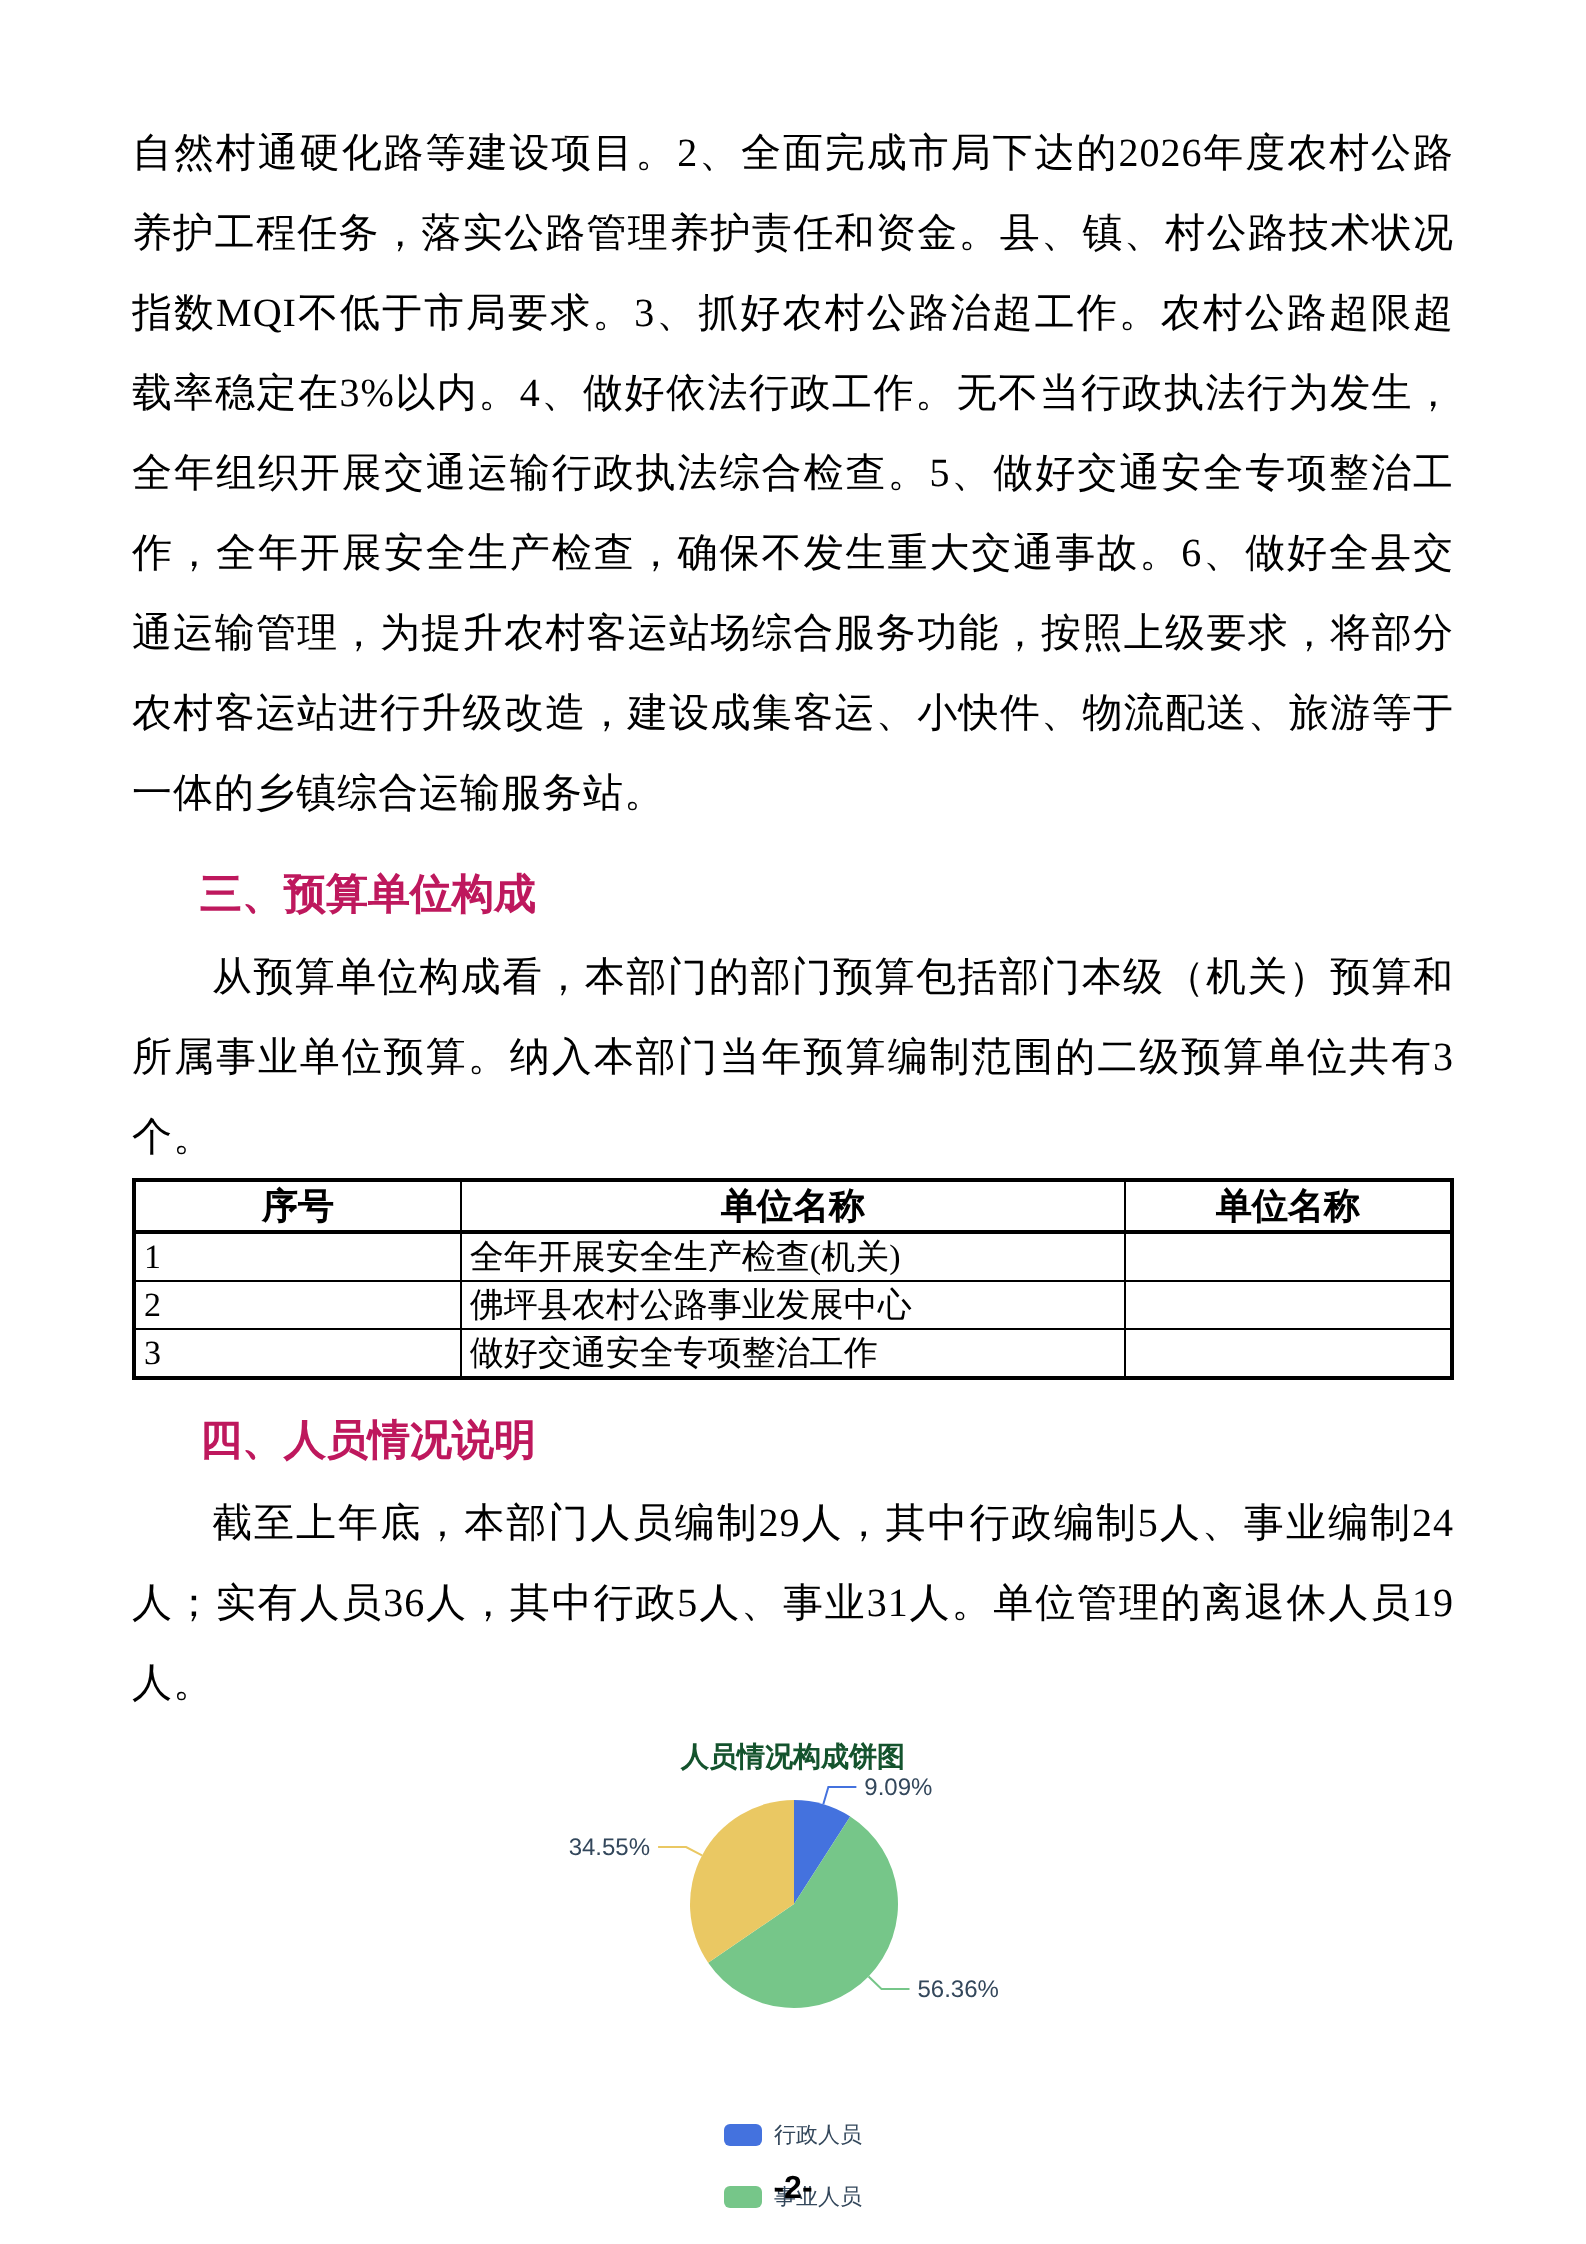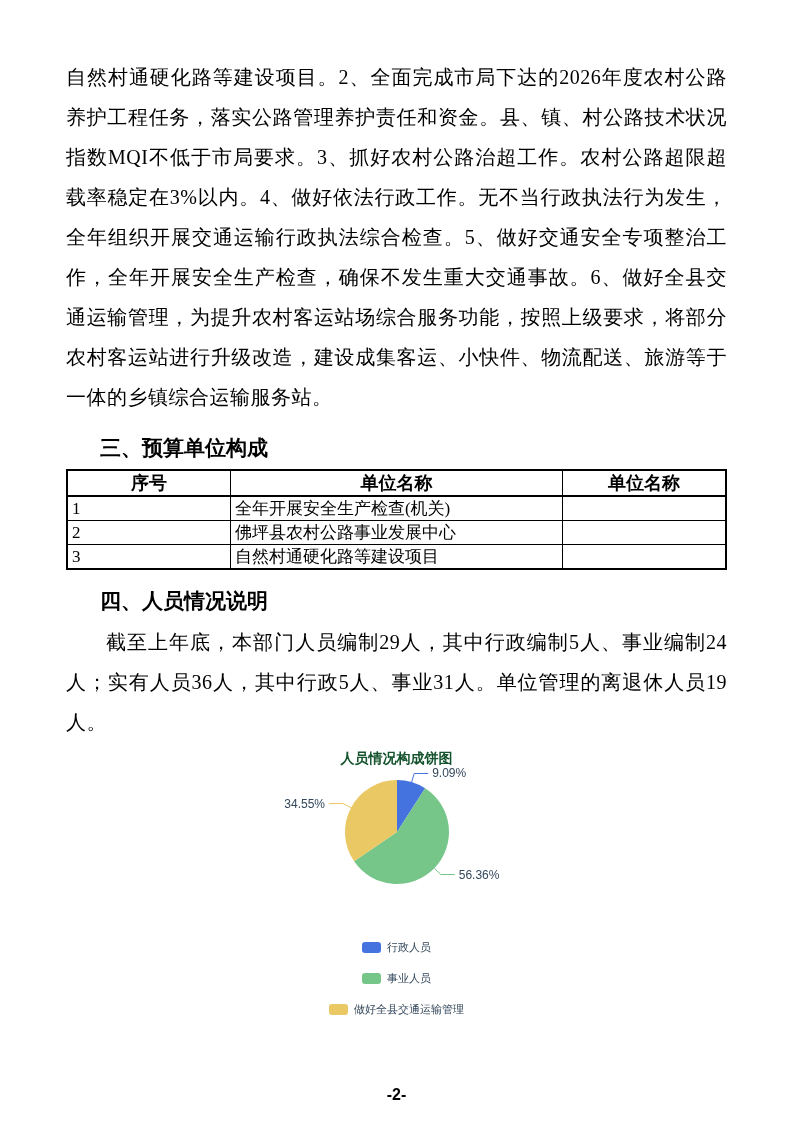"三、预算单位构成" .sec-heading { color: #000000 -> #be185d }
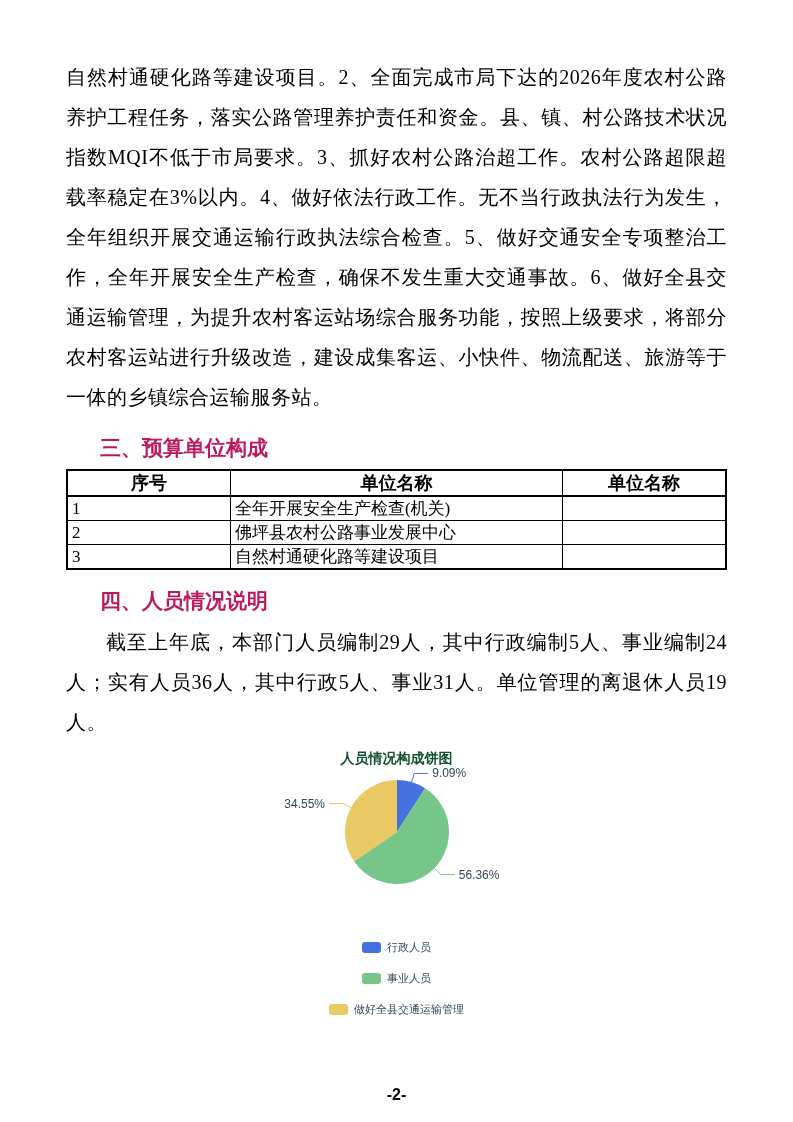"从预算单位构成看，本部门的部门预算包括部门本级（机关）预算和所属事业单位预算。纳" p.body-text { html: none -> <p>从预算单位构成看，本部门的部门预算包括部门本级（机关）预算和所属事业单位预算。纳入本部门当年预算编制范围的二级预算单位共有3个。</p> }
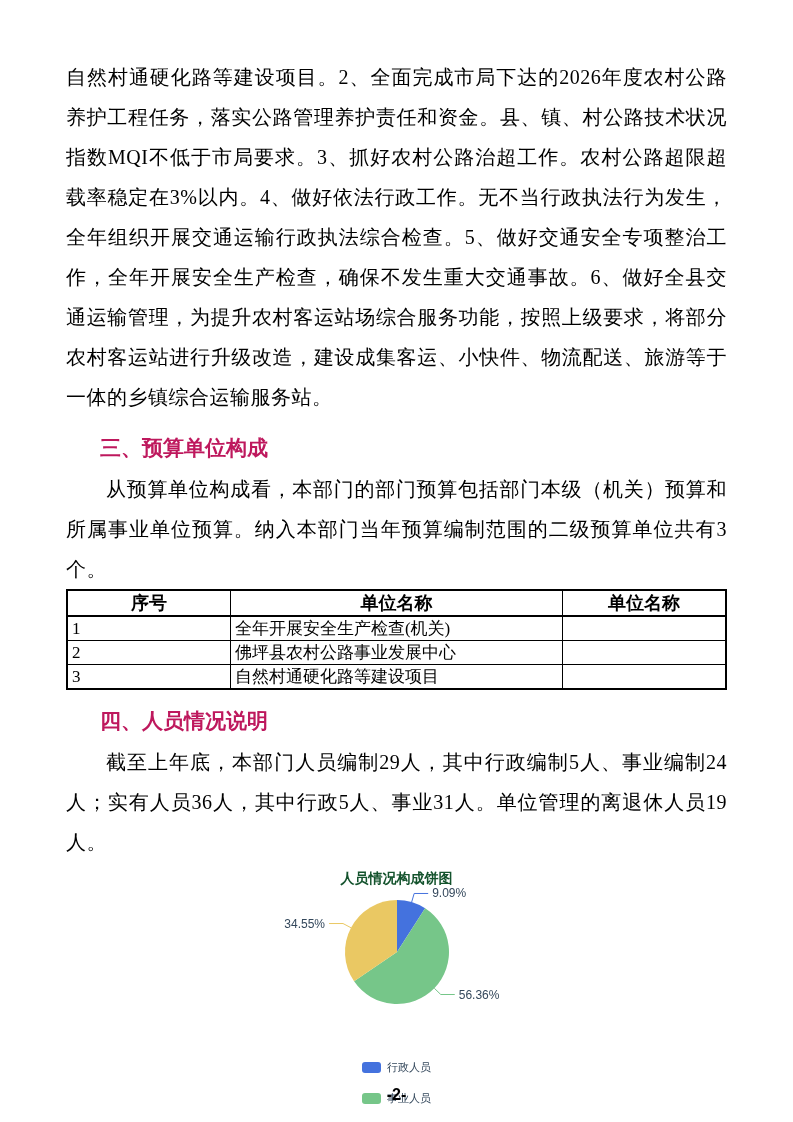"自然村通硬化路等建设项目" td { text: 自然村通硬化路等建设项目 -> 做好交通安全专项整治工作 }
